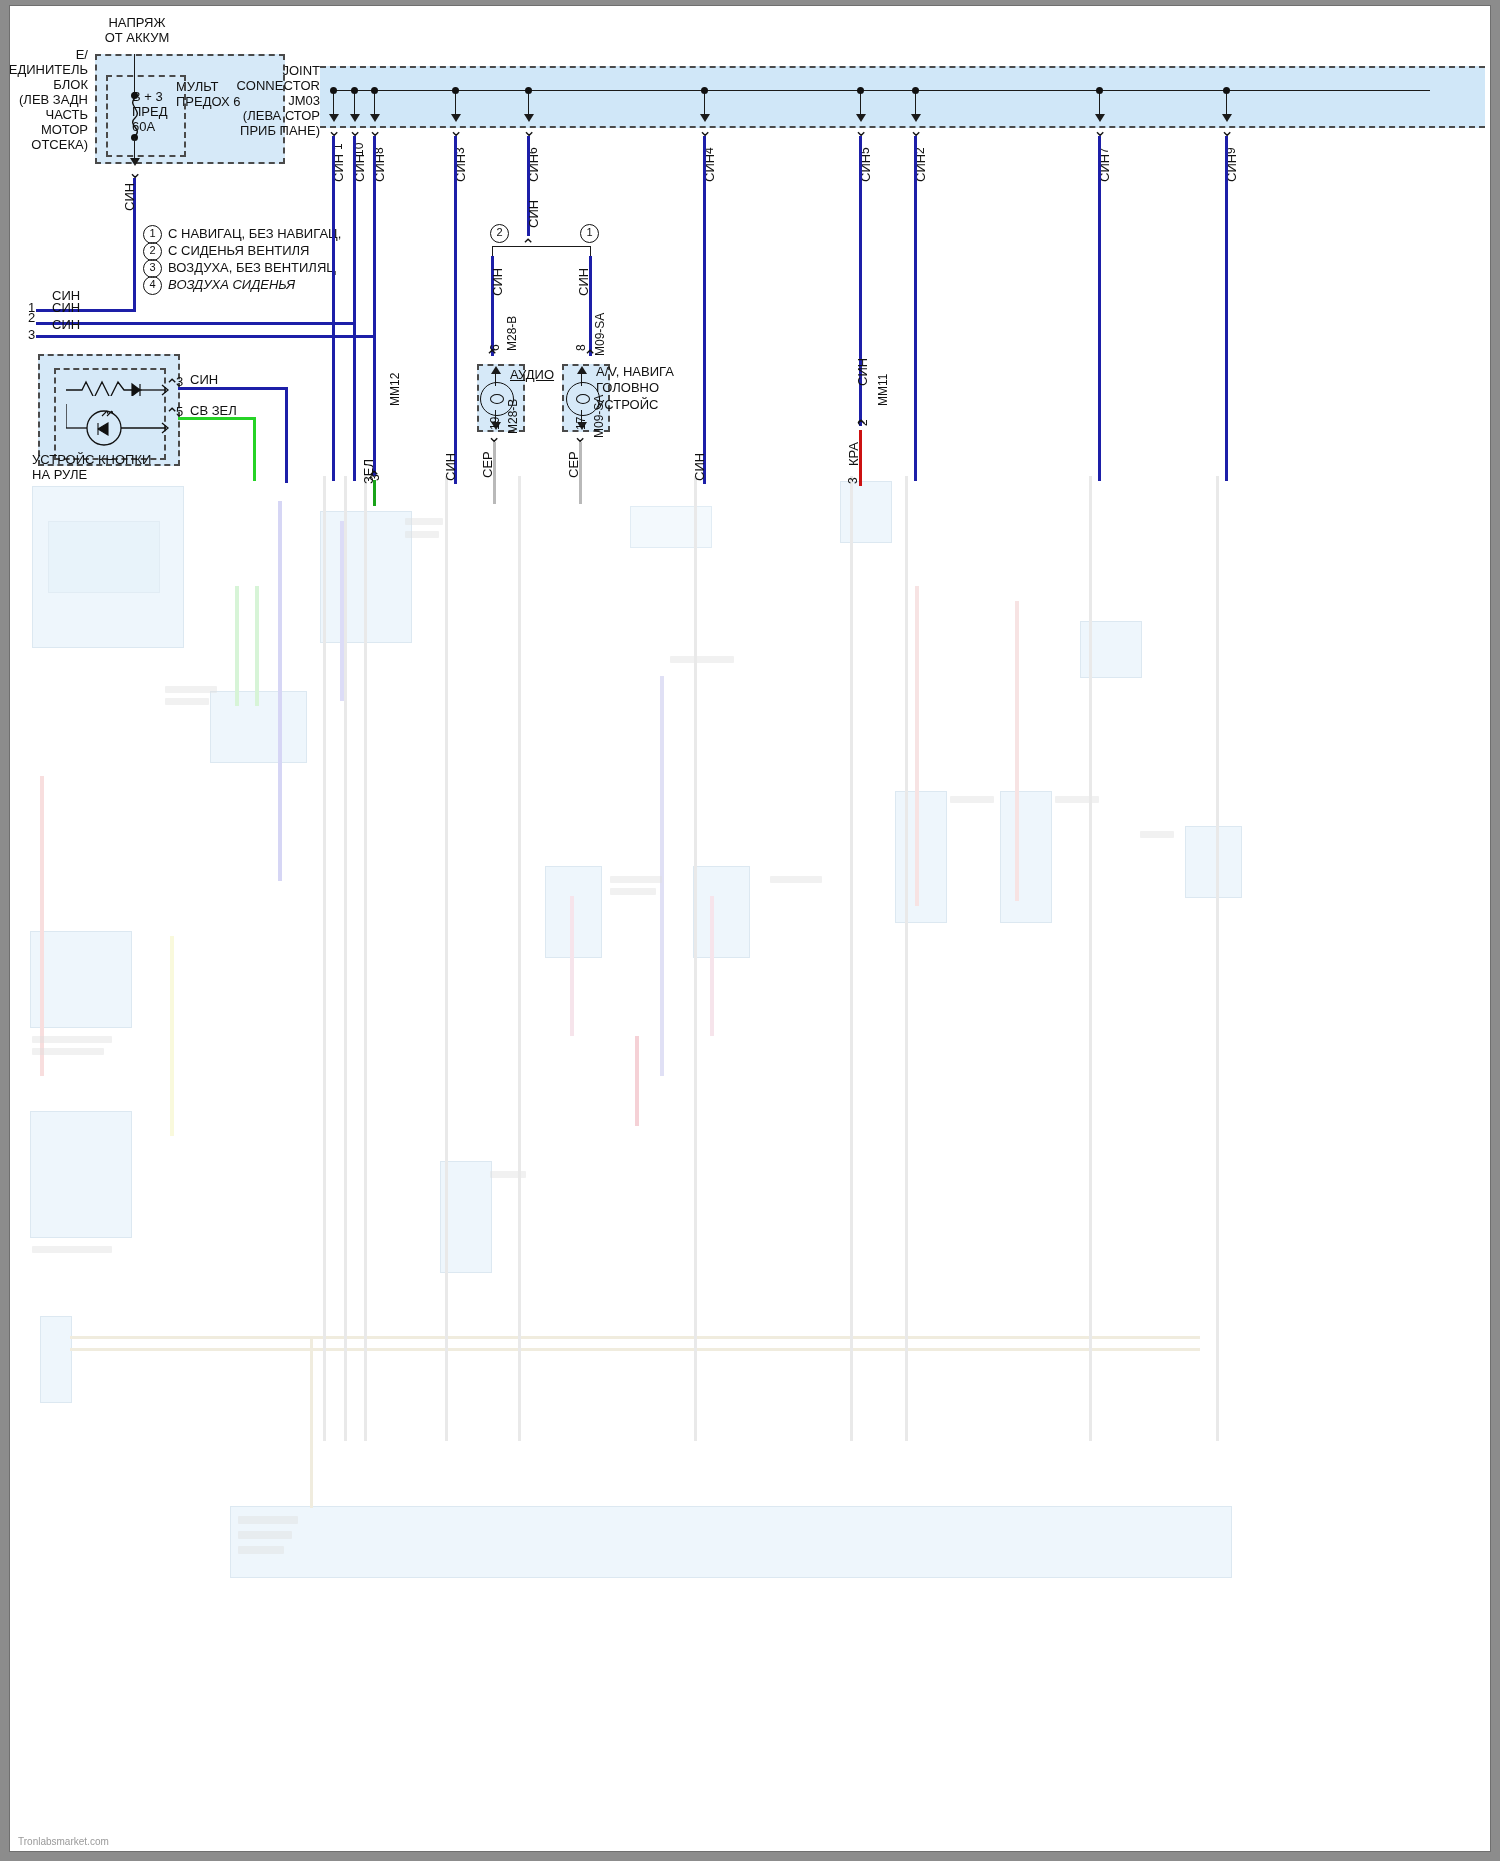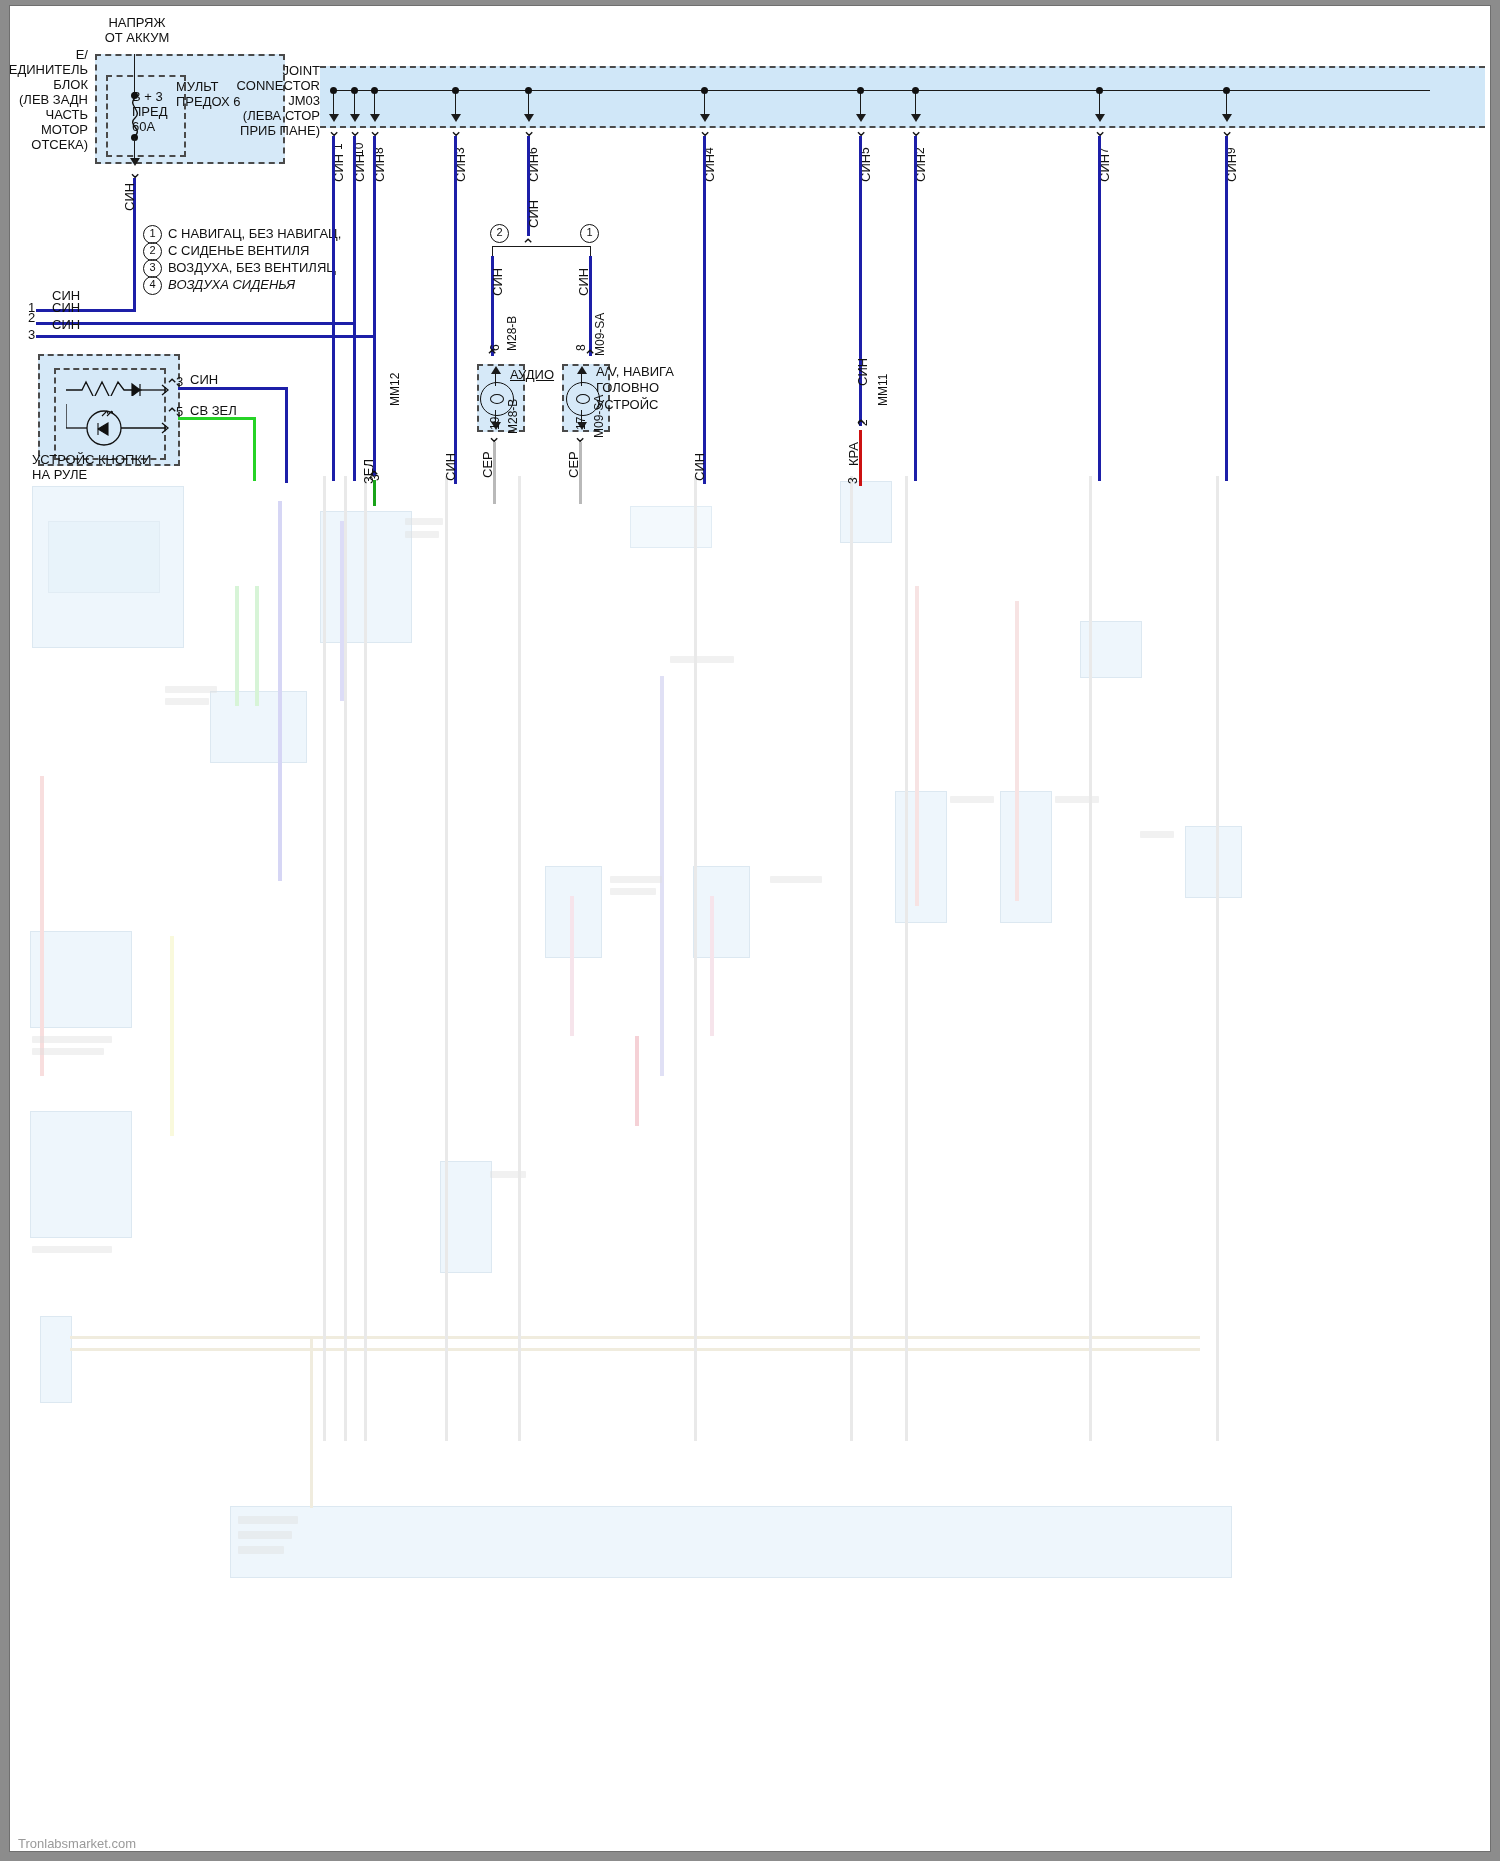"С СИДЕНЬЕ ВЕНТИЛЯ" div.lbl { text: СИДЕНЬЕ -> СИДЕНЬЯ }
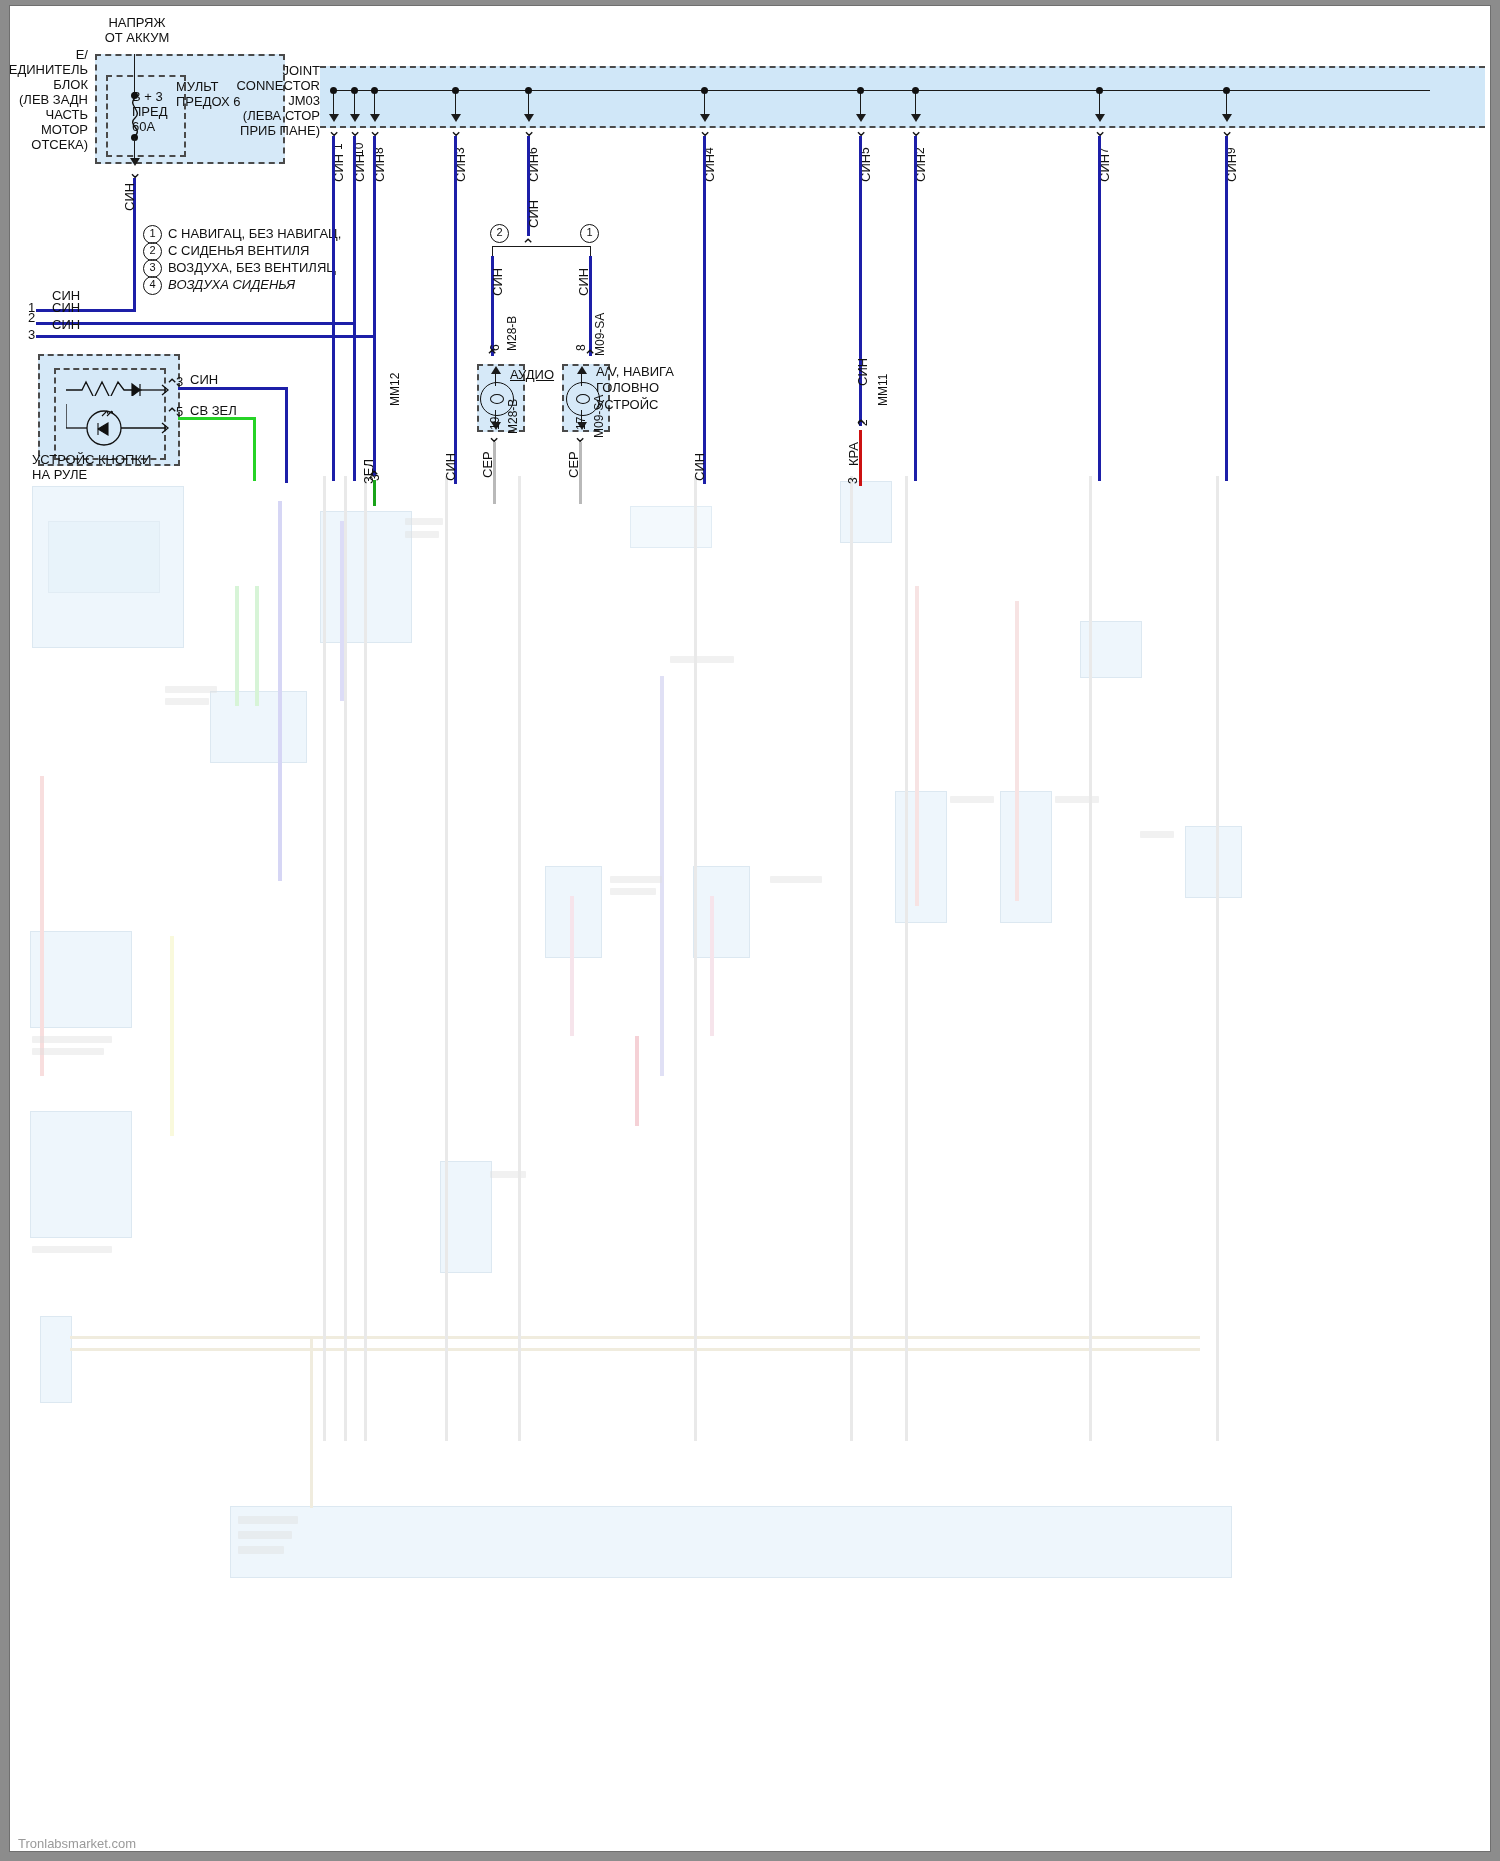"Tronlabsmarket.com" .watermark { font-size: 13px -> 10px }
